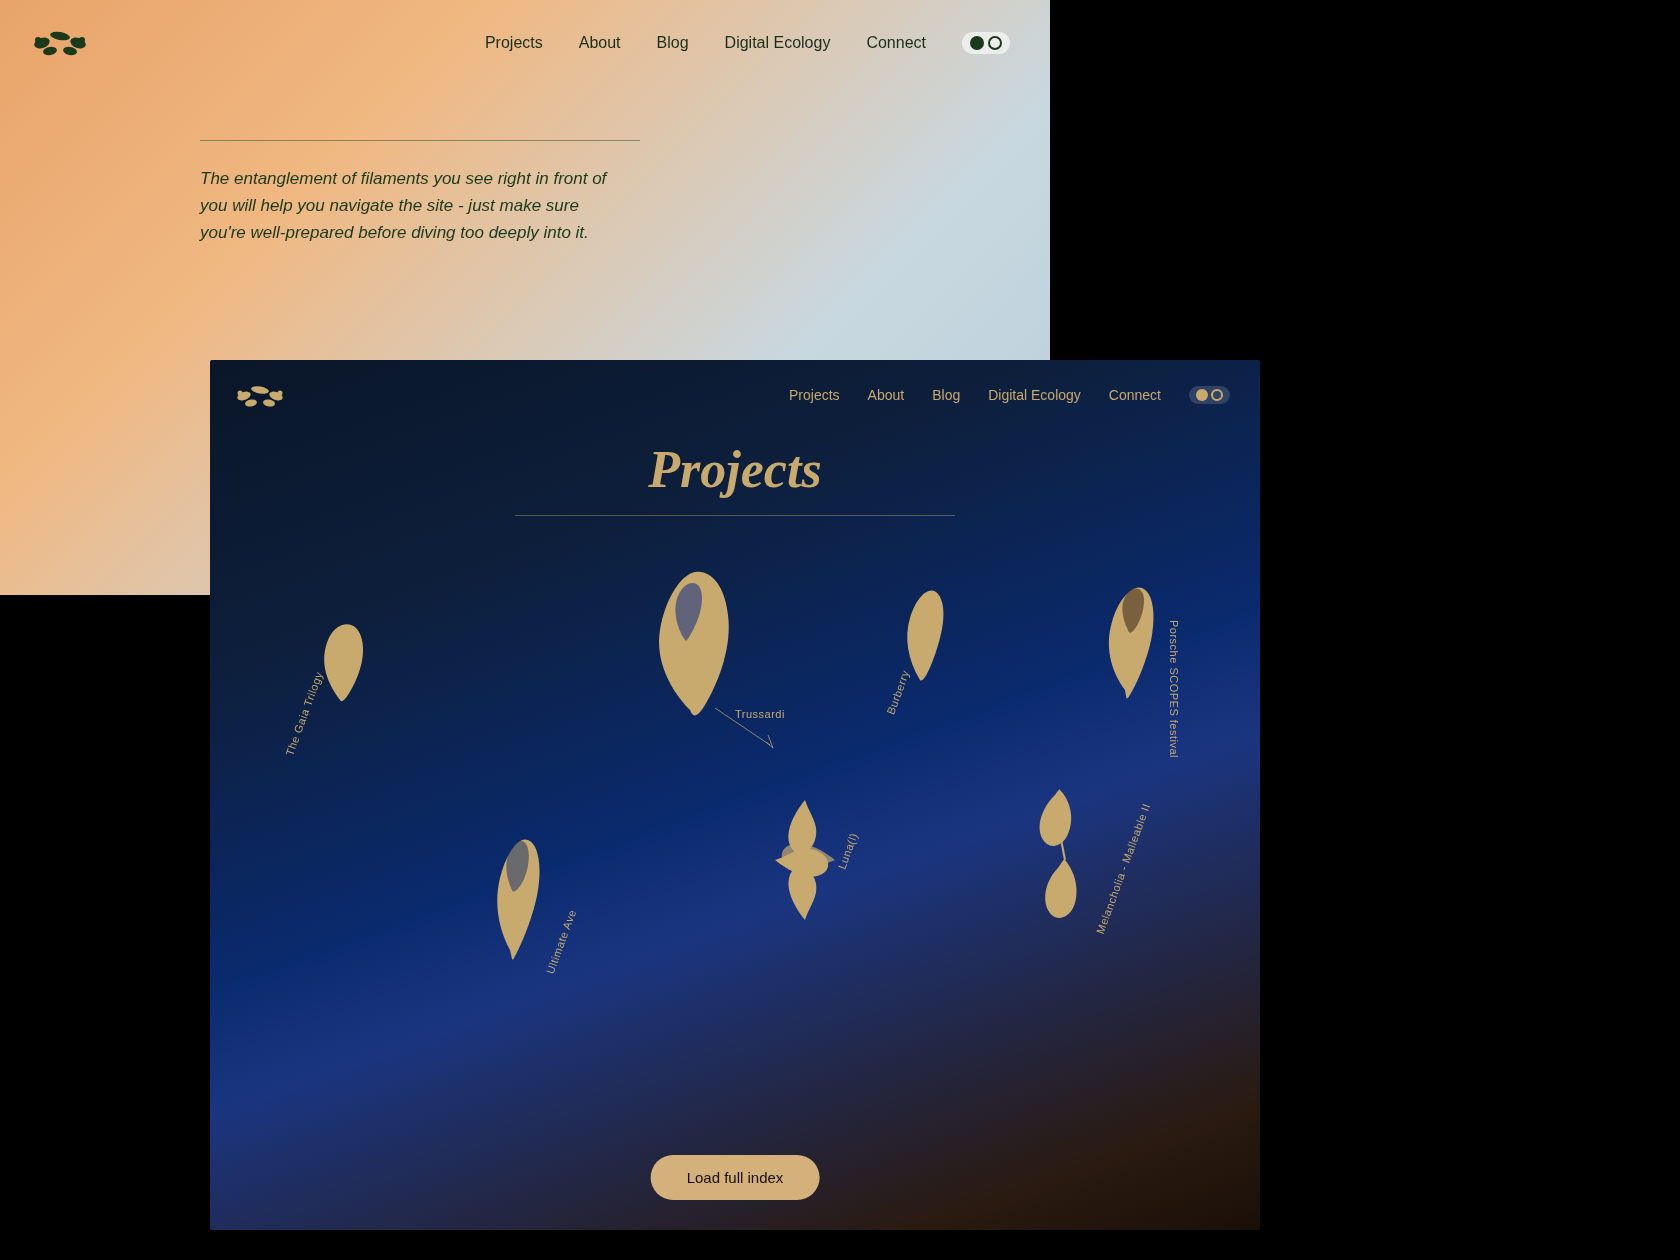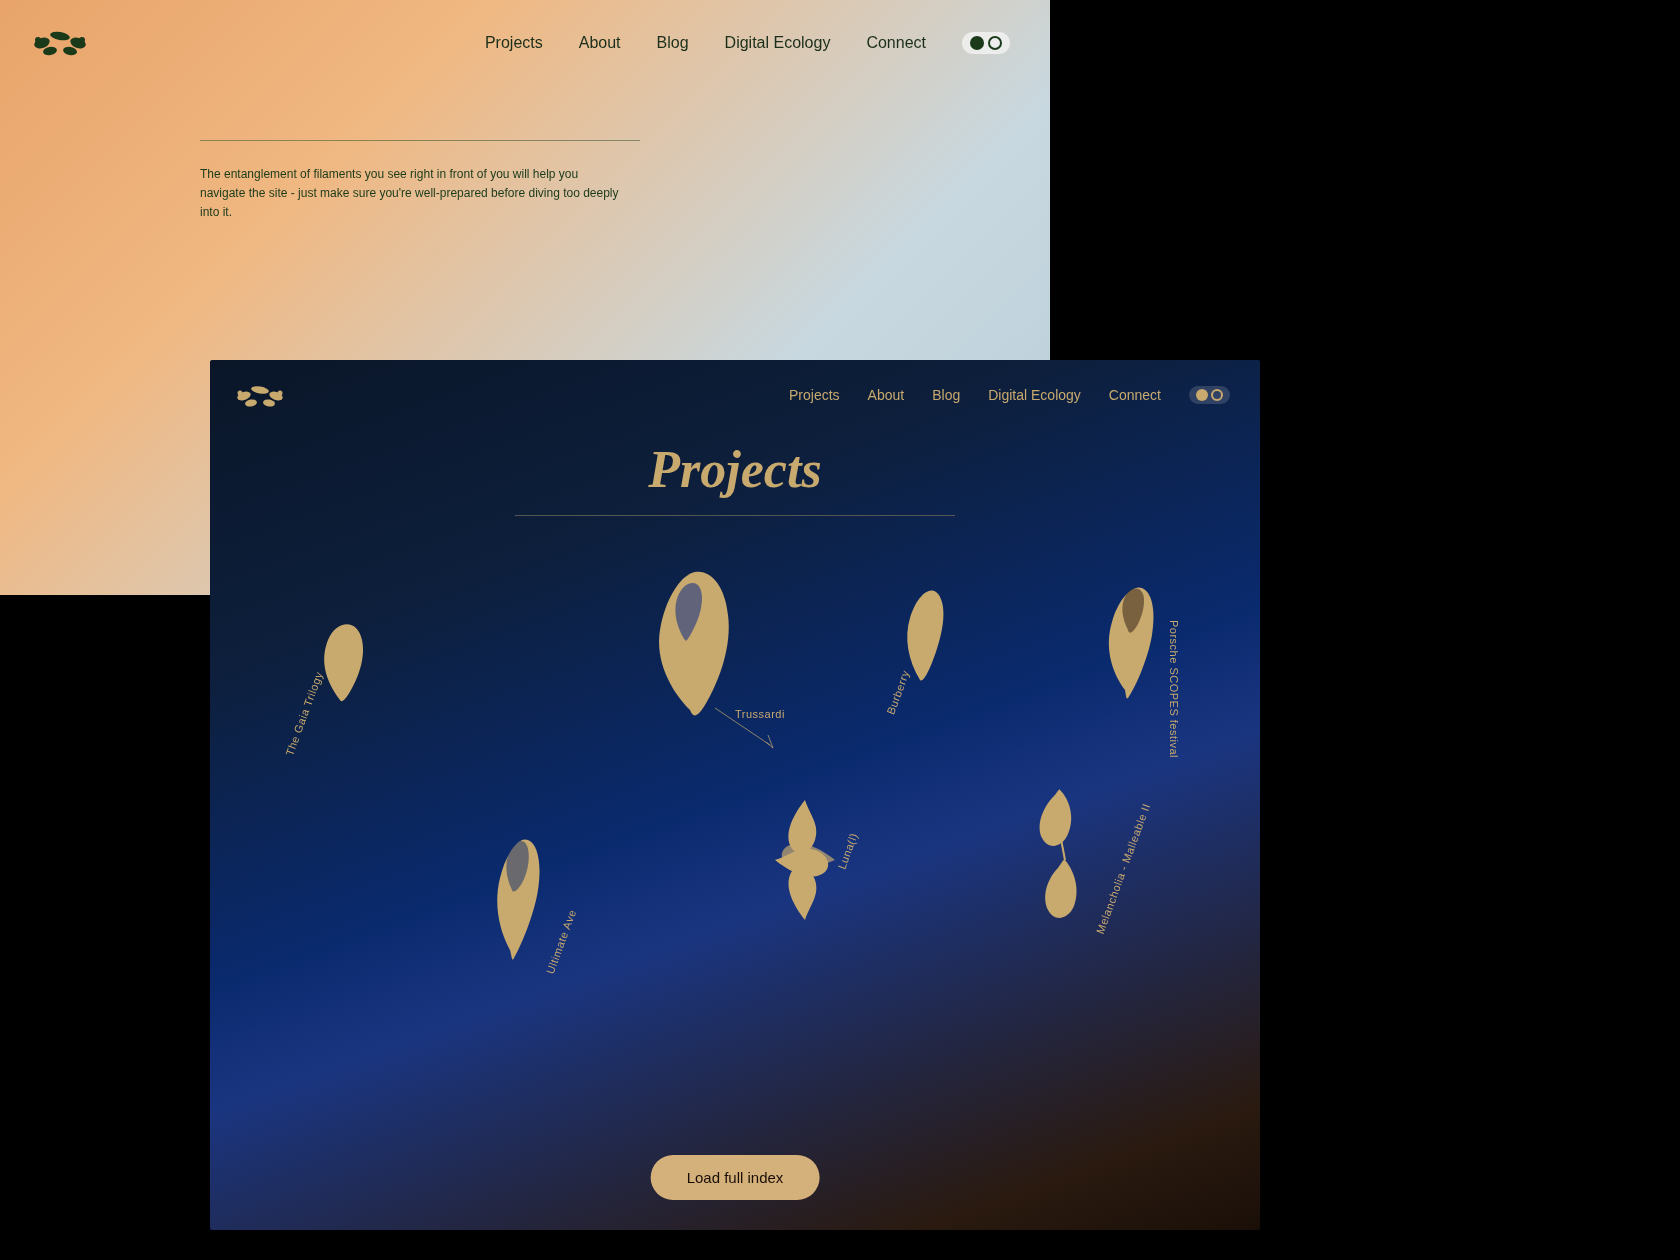"The entanglement of filaments you" .back-subtitle { font-size: 12px -> 17px; font-style: none -> italic }
